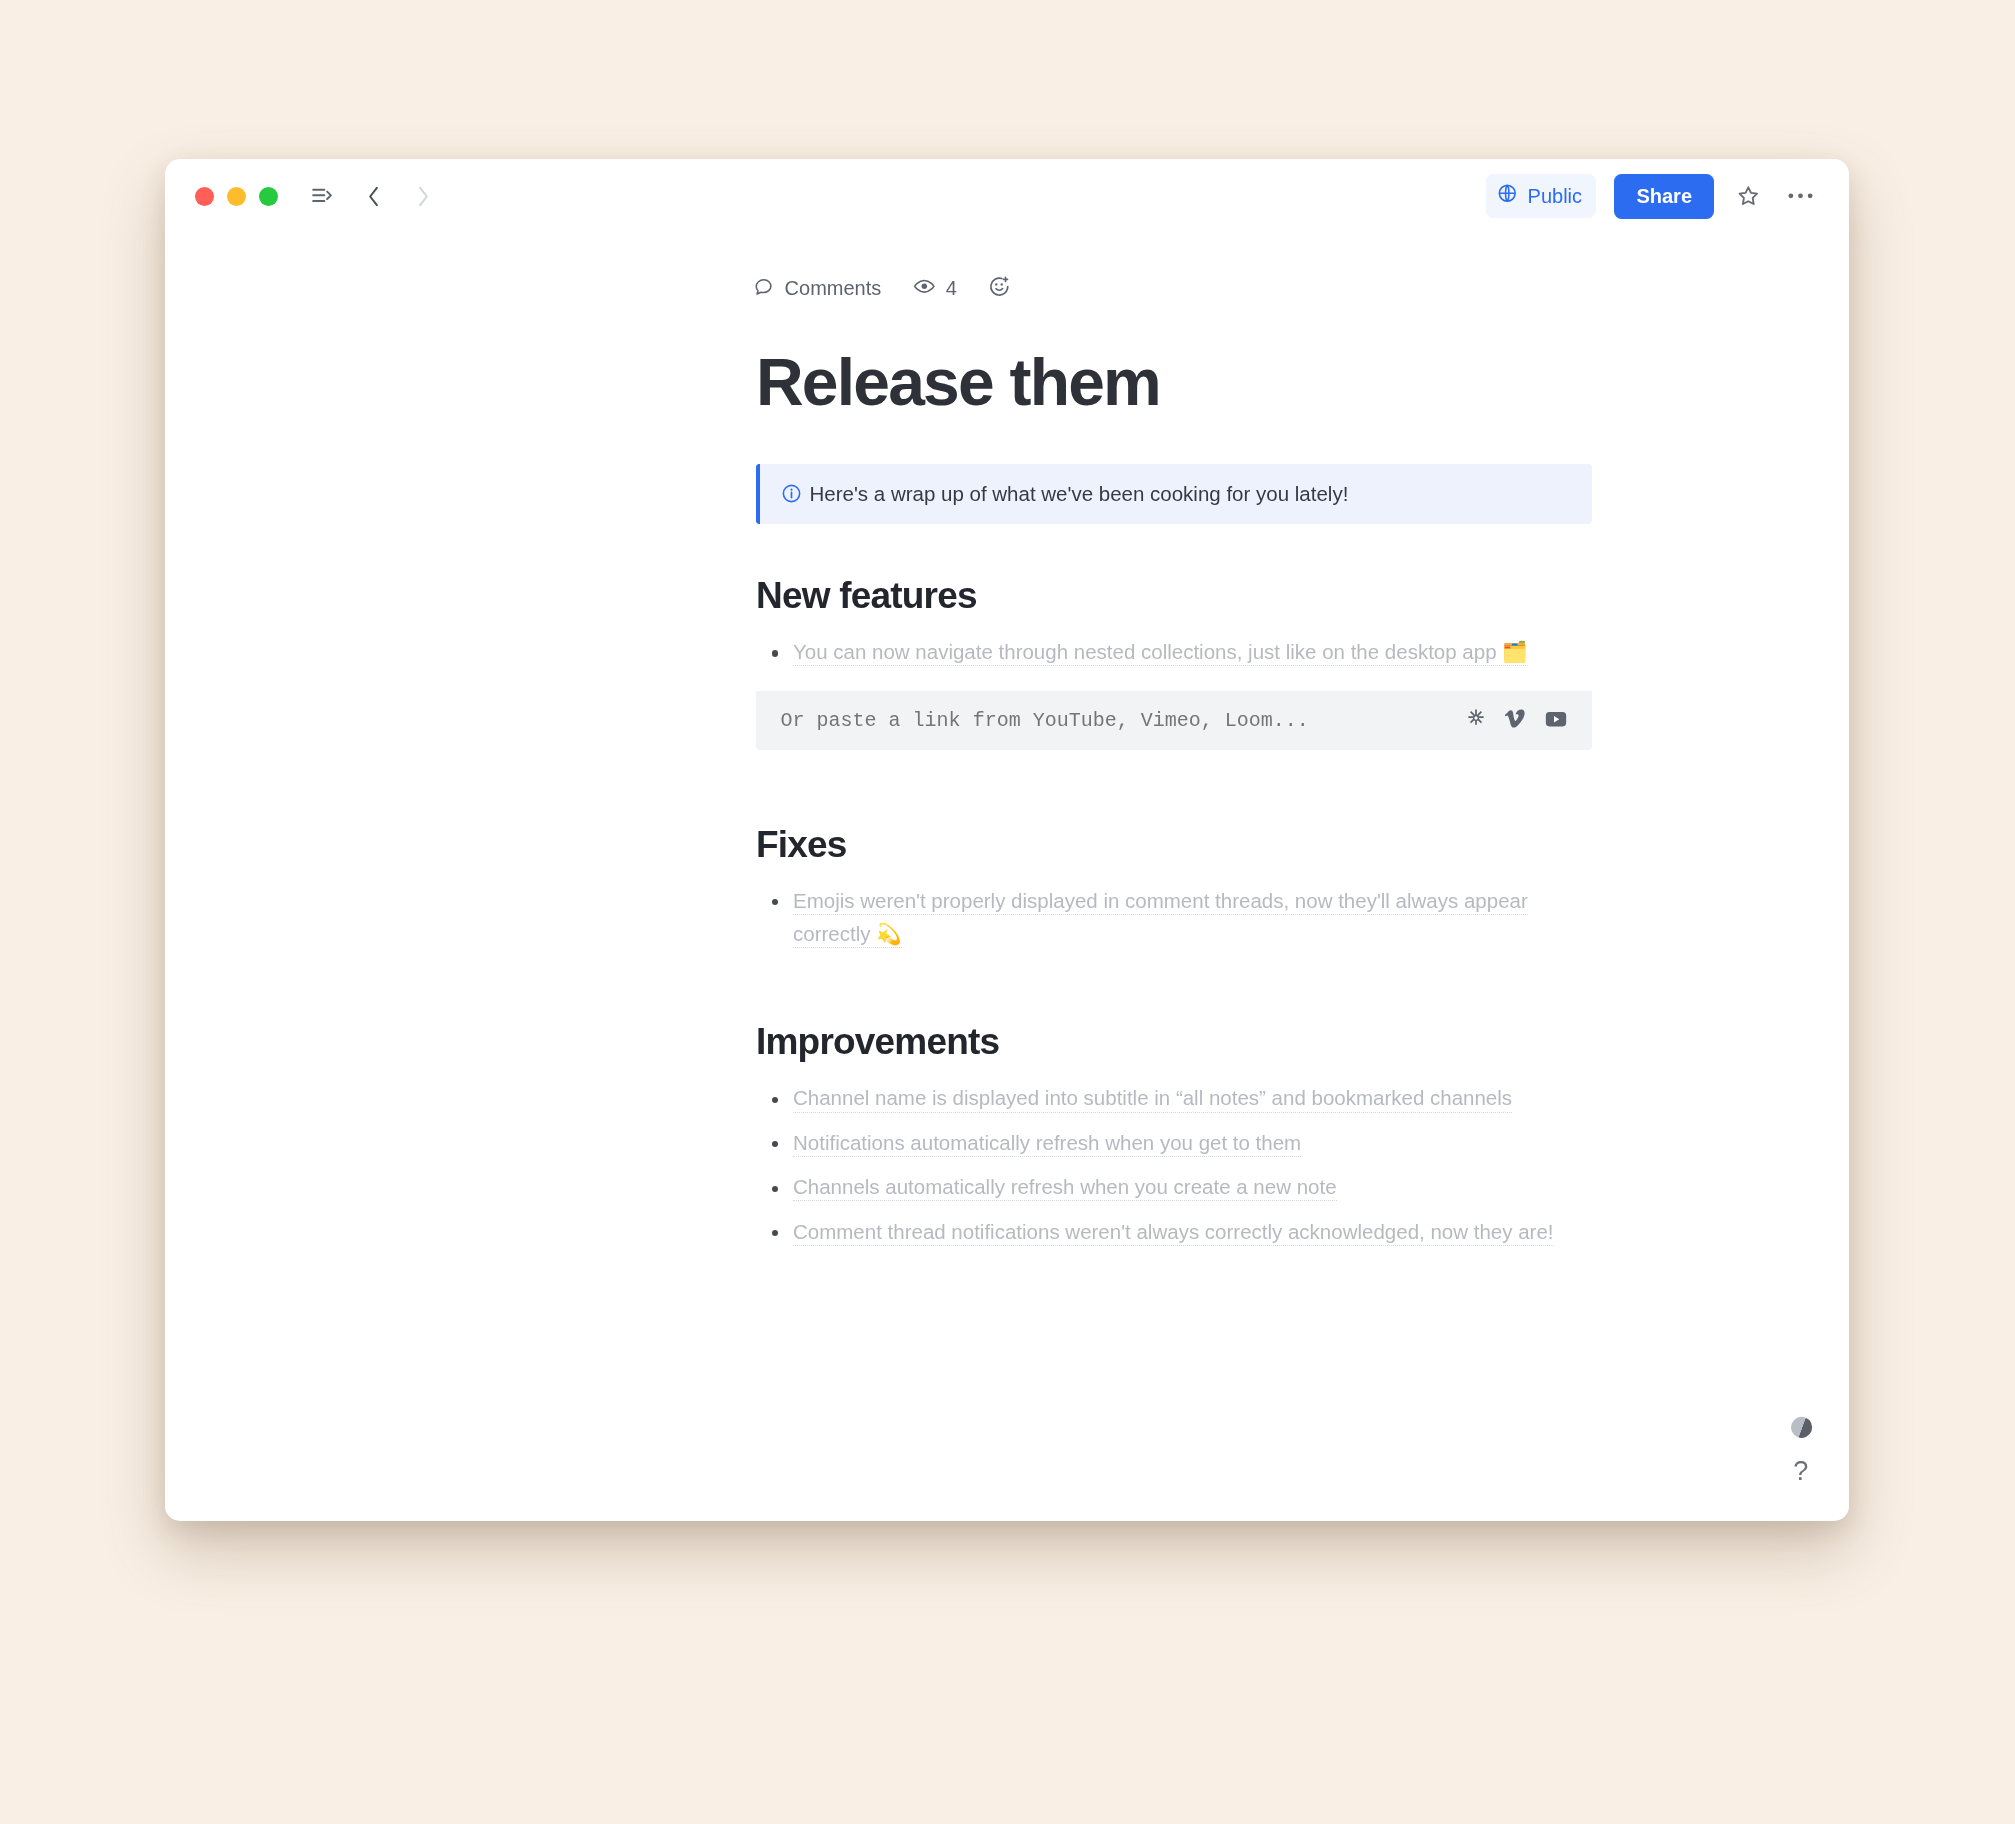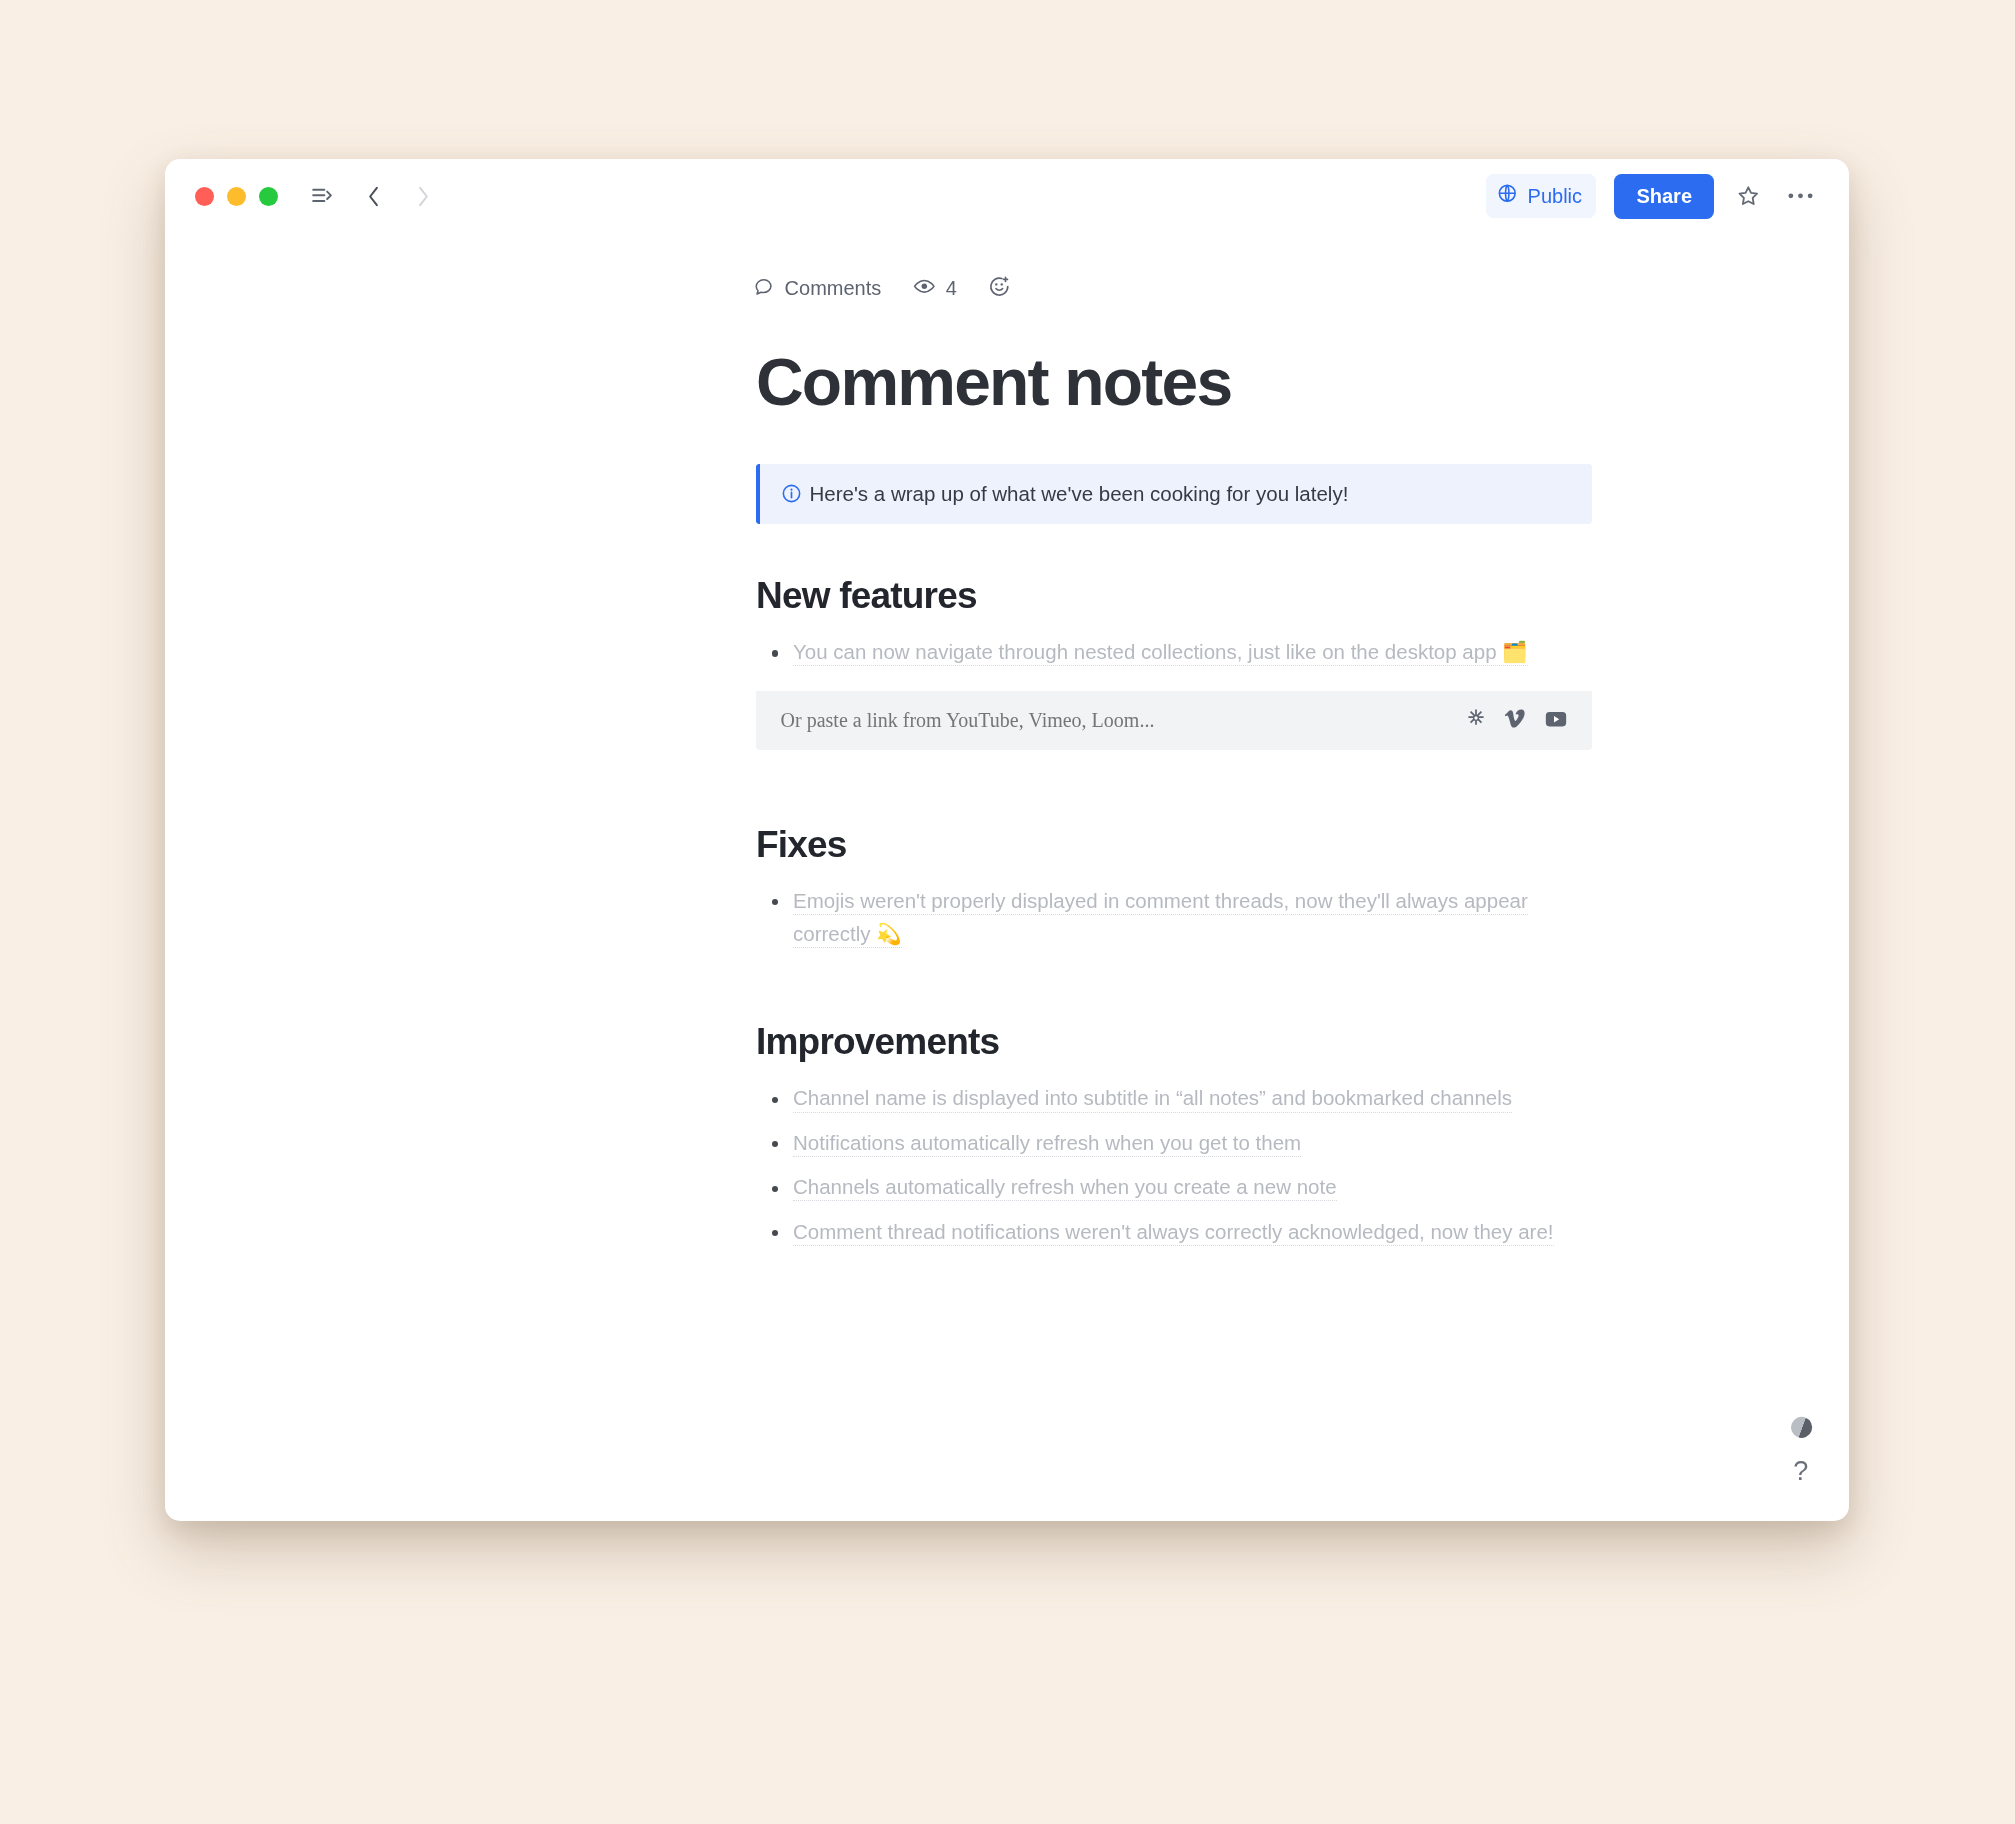"Comment notes" h1.doc-title { text: Comment notes -> Release them }
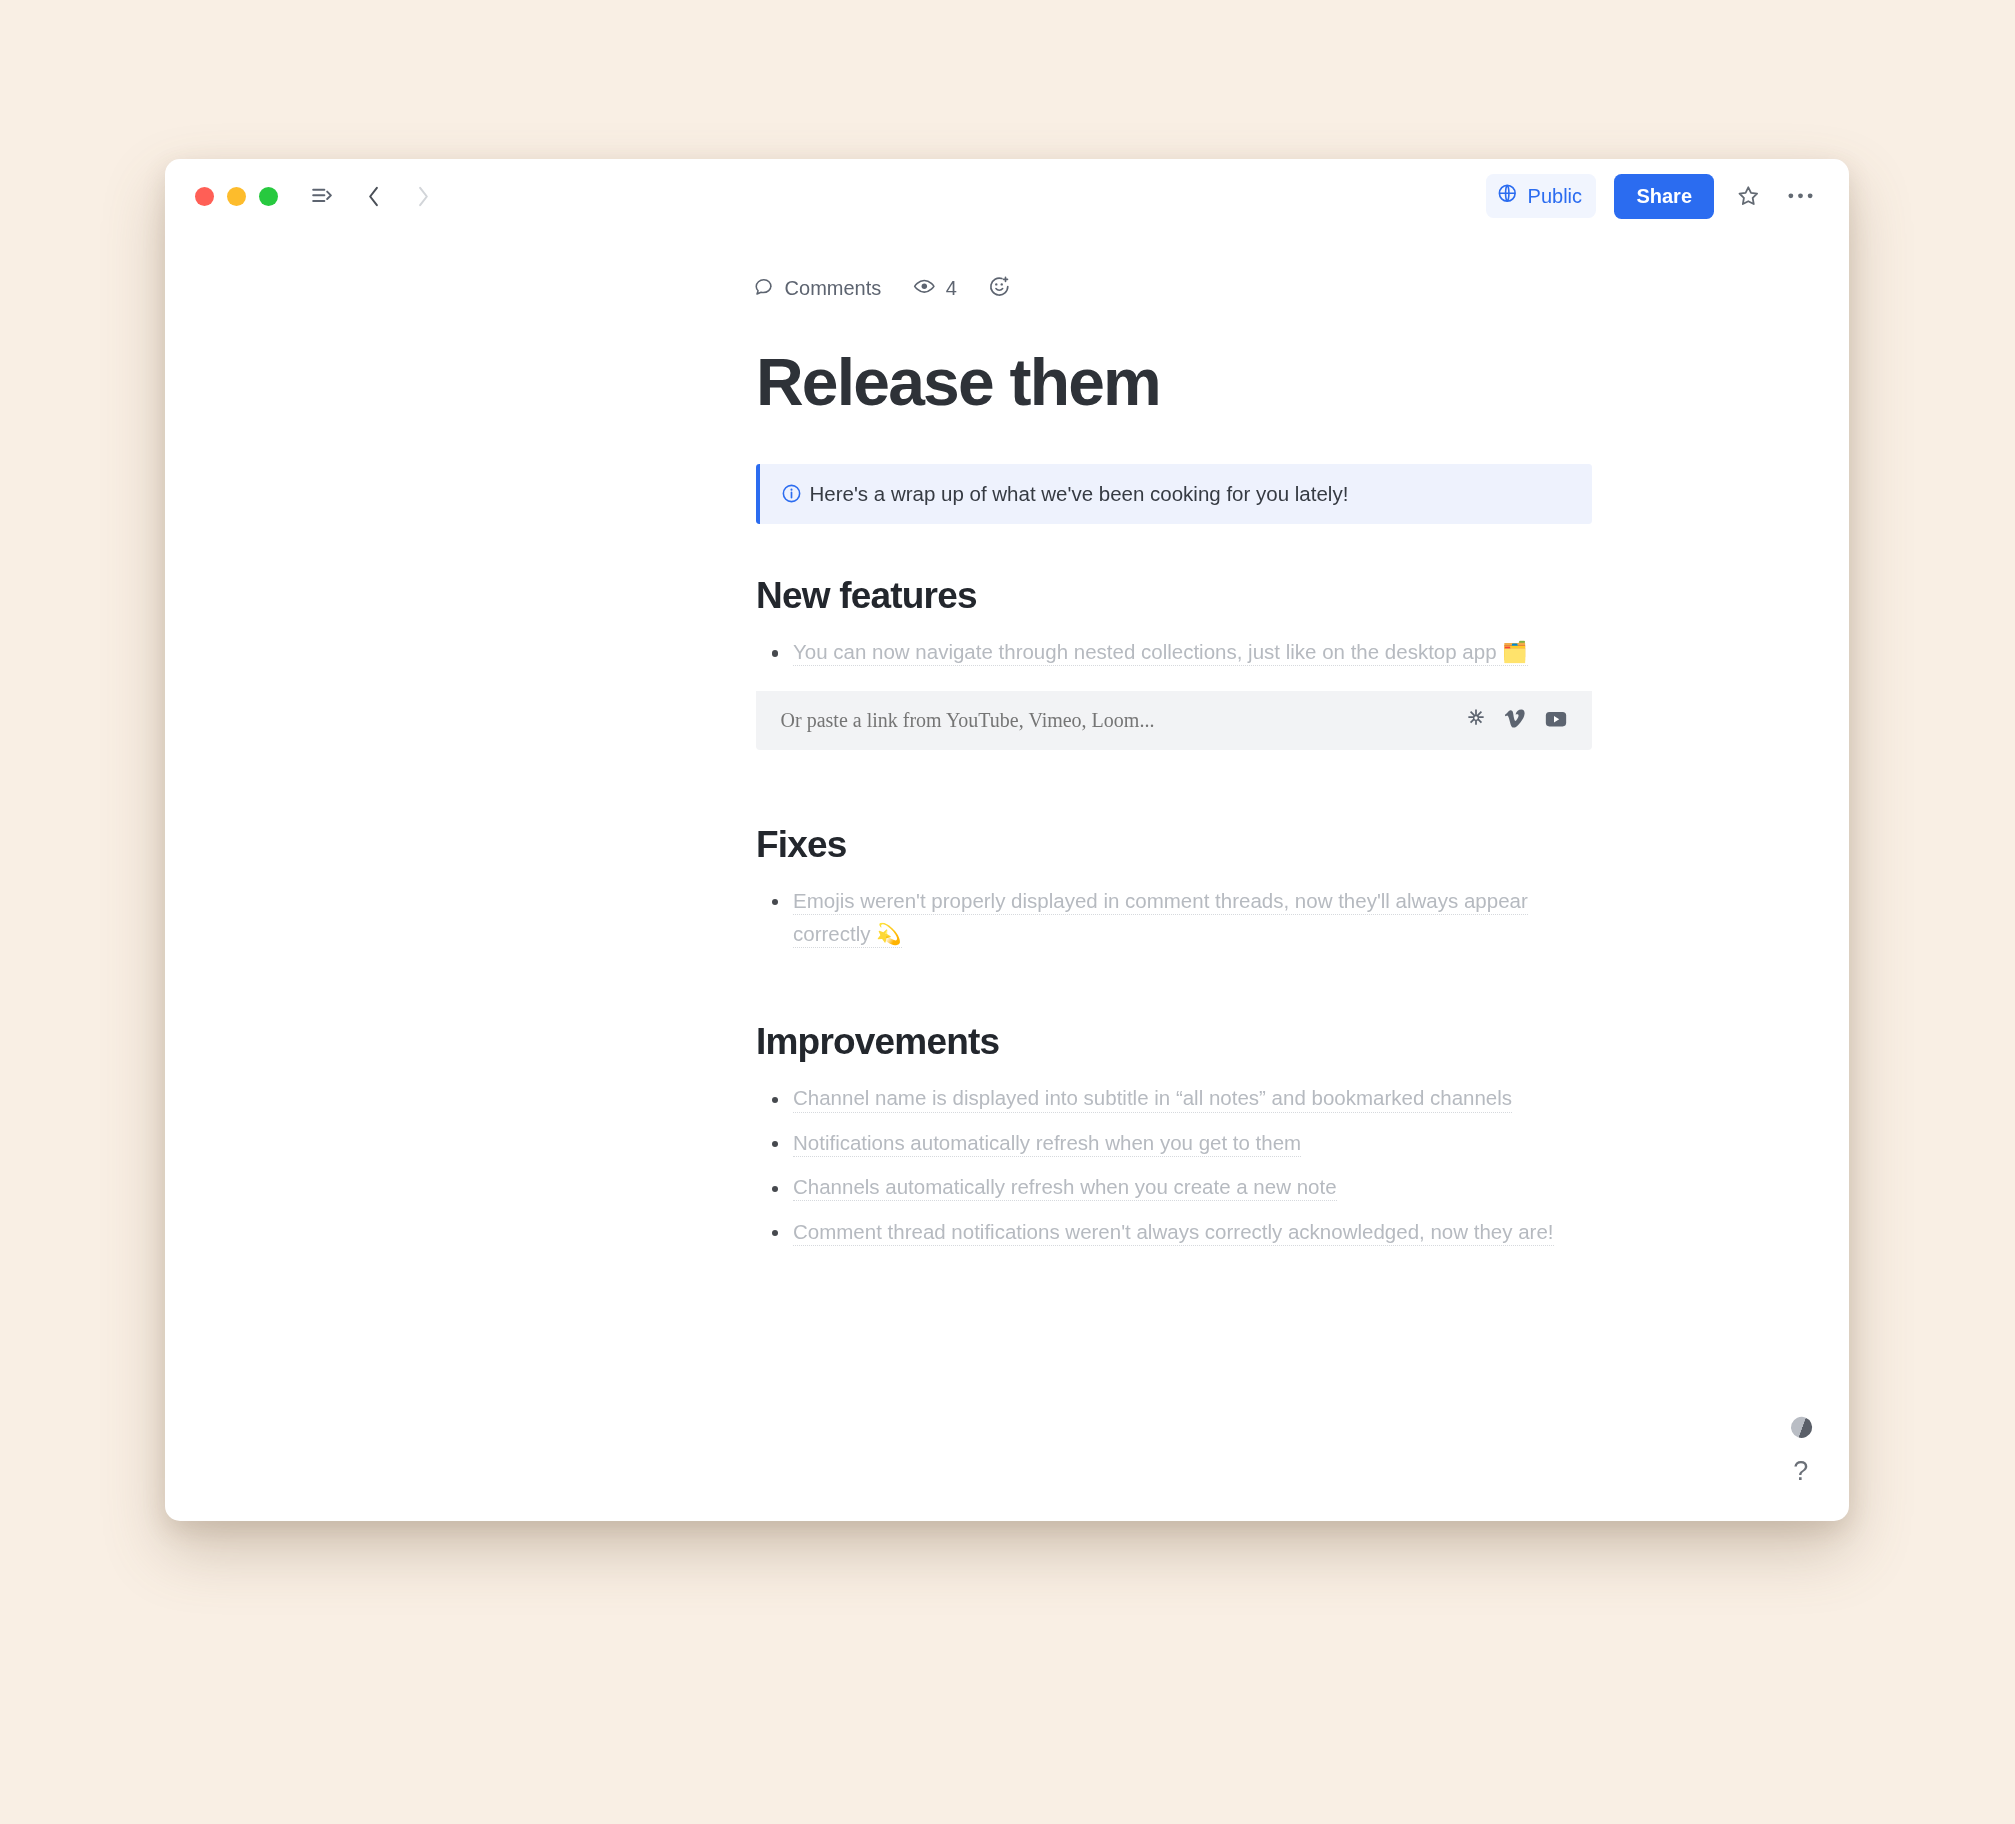"Or paste a link from" .paste-placeholder { font-family: Liberation Serif, serif -> Liberation Mono, monospace }
